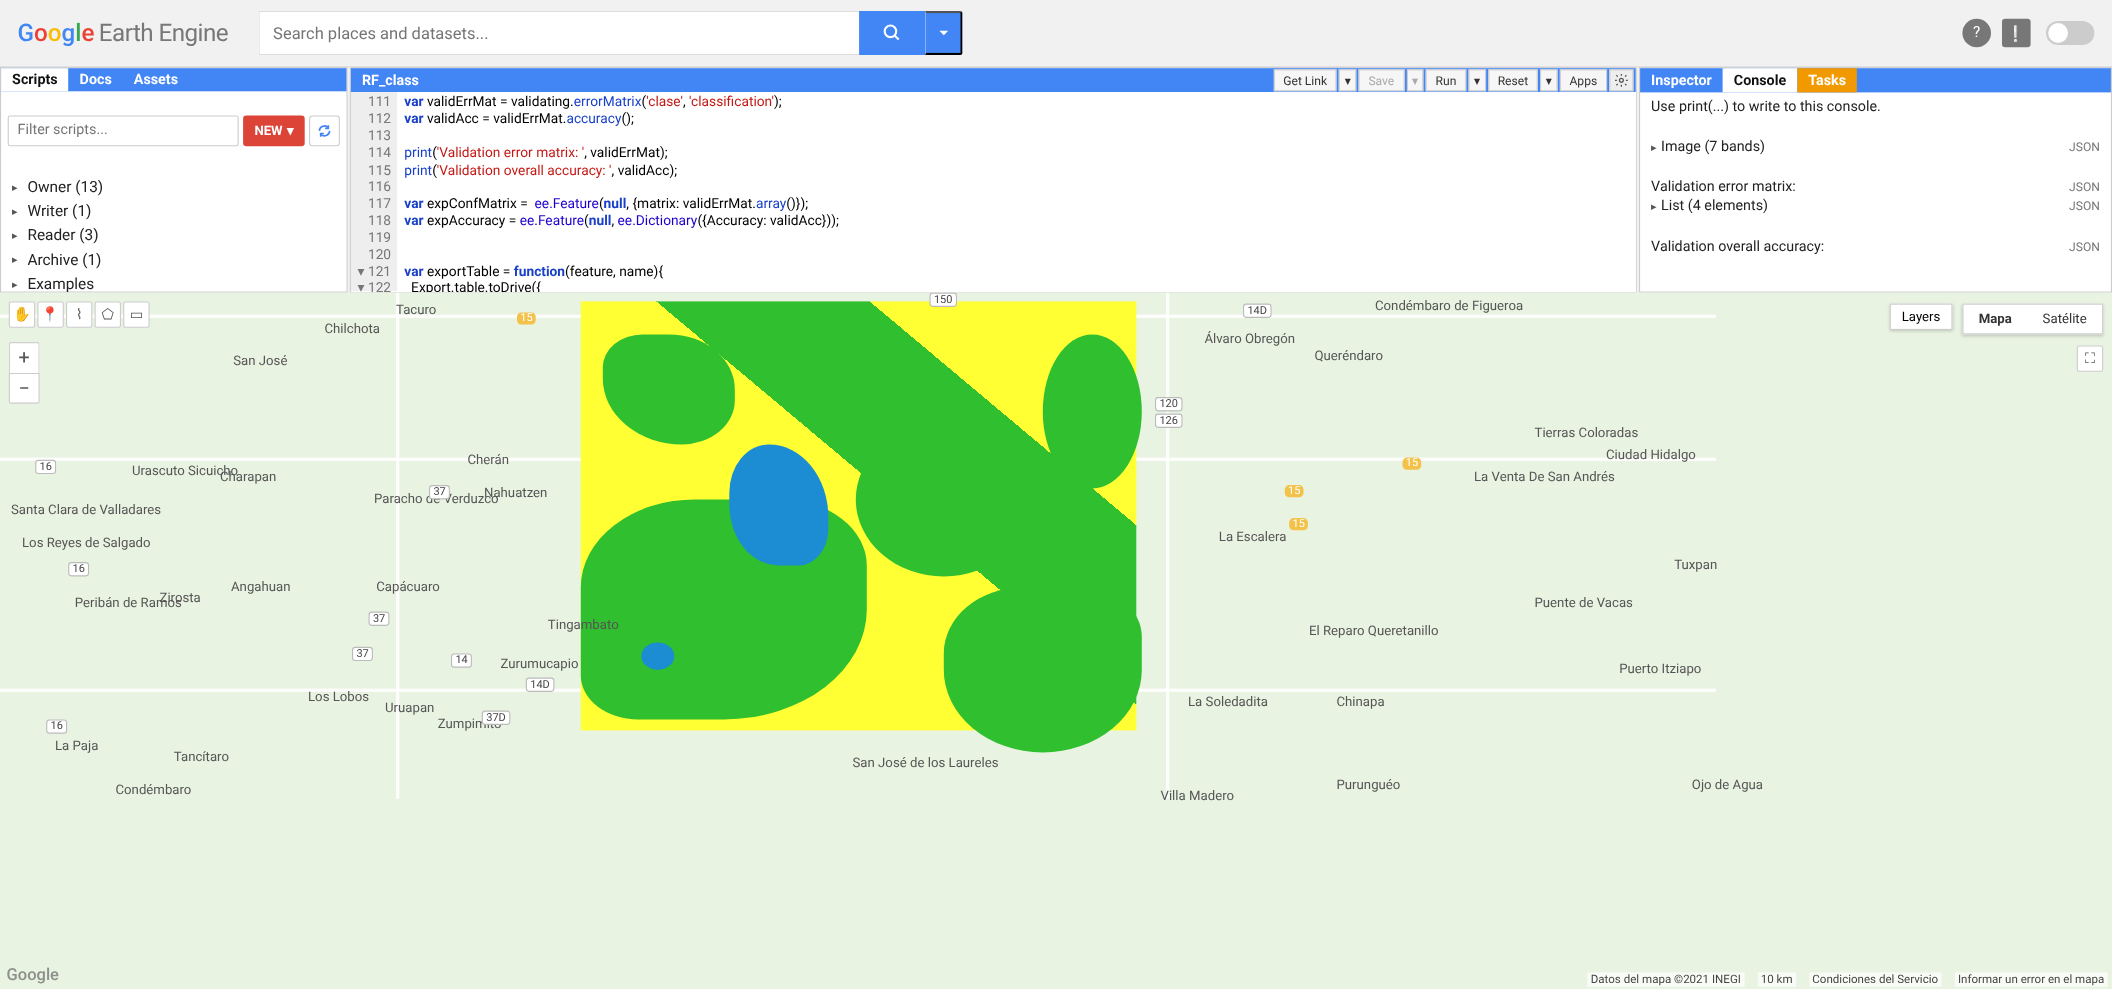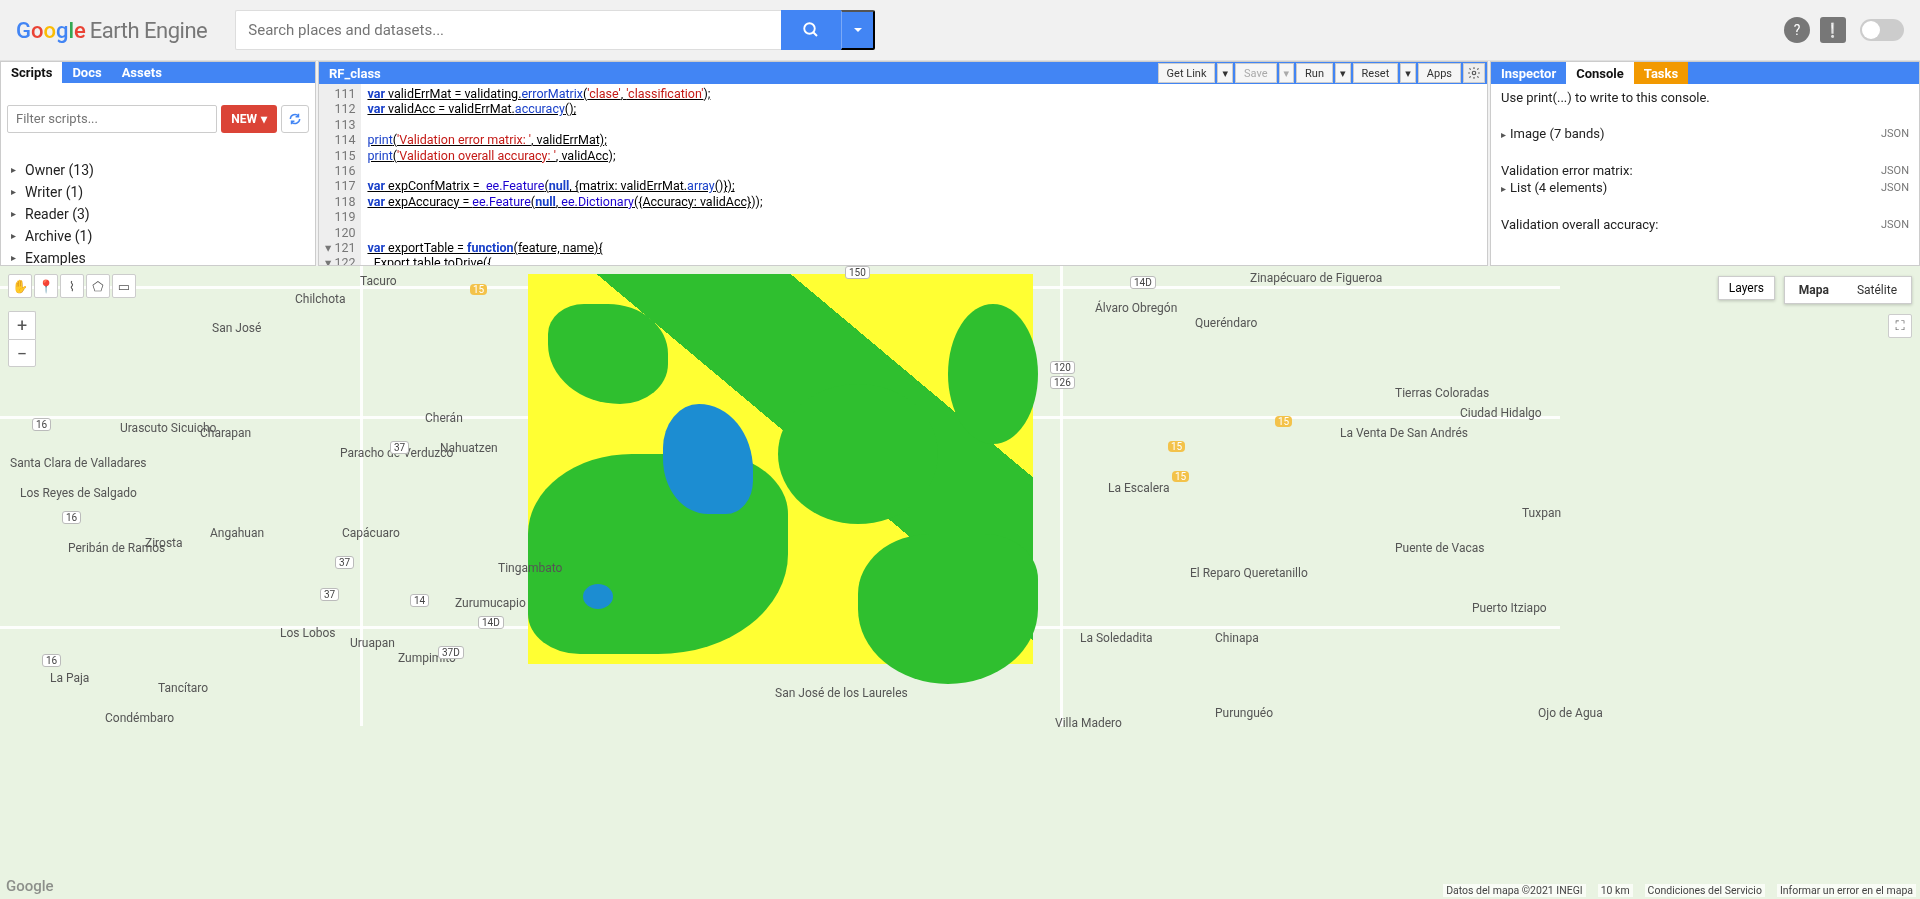"var validErrMat =" .codelines div { text-decoration: underline -> none }
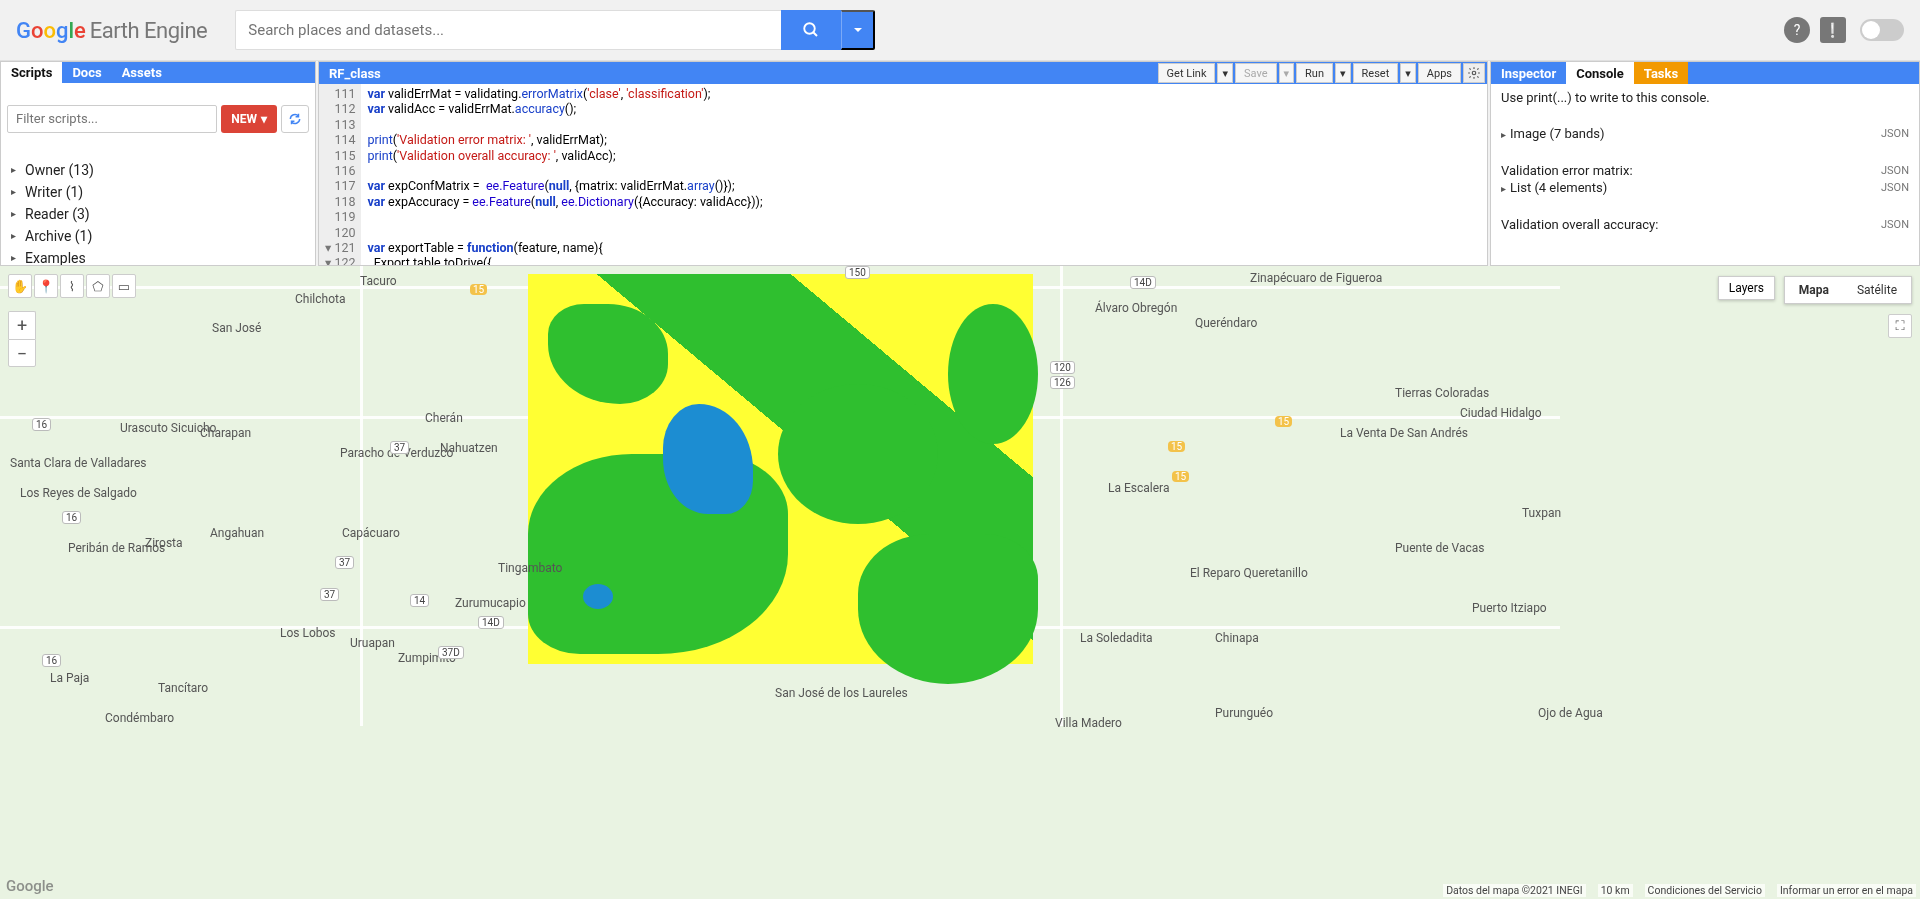"Zinapécuaro de Figueroa" div.city { text: Zinapécuaro -> Condémbaro }
